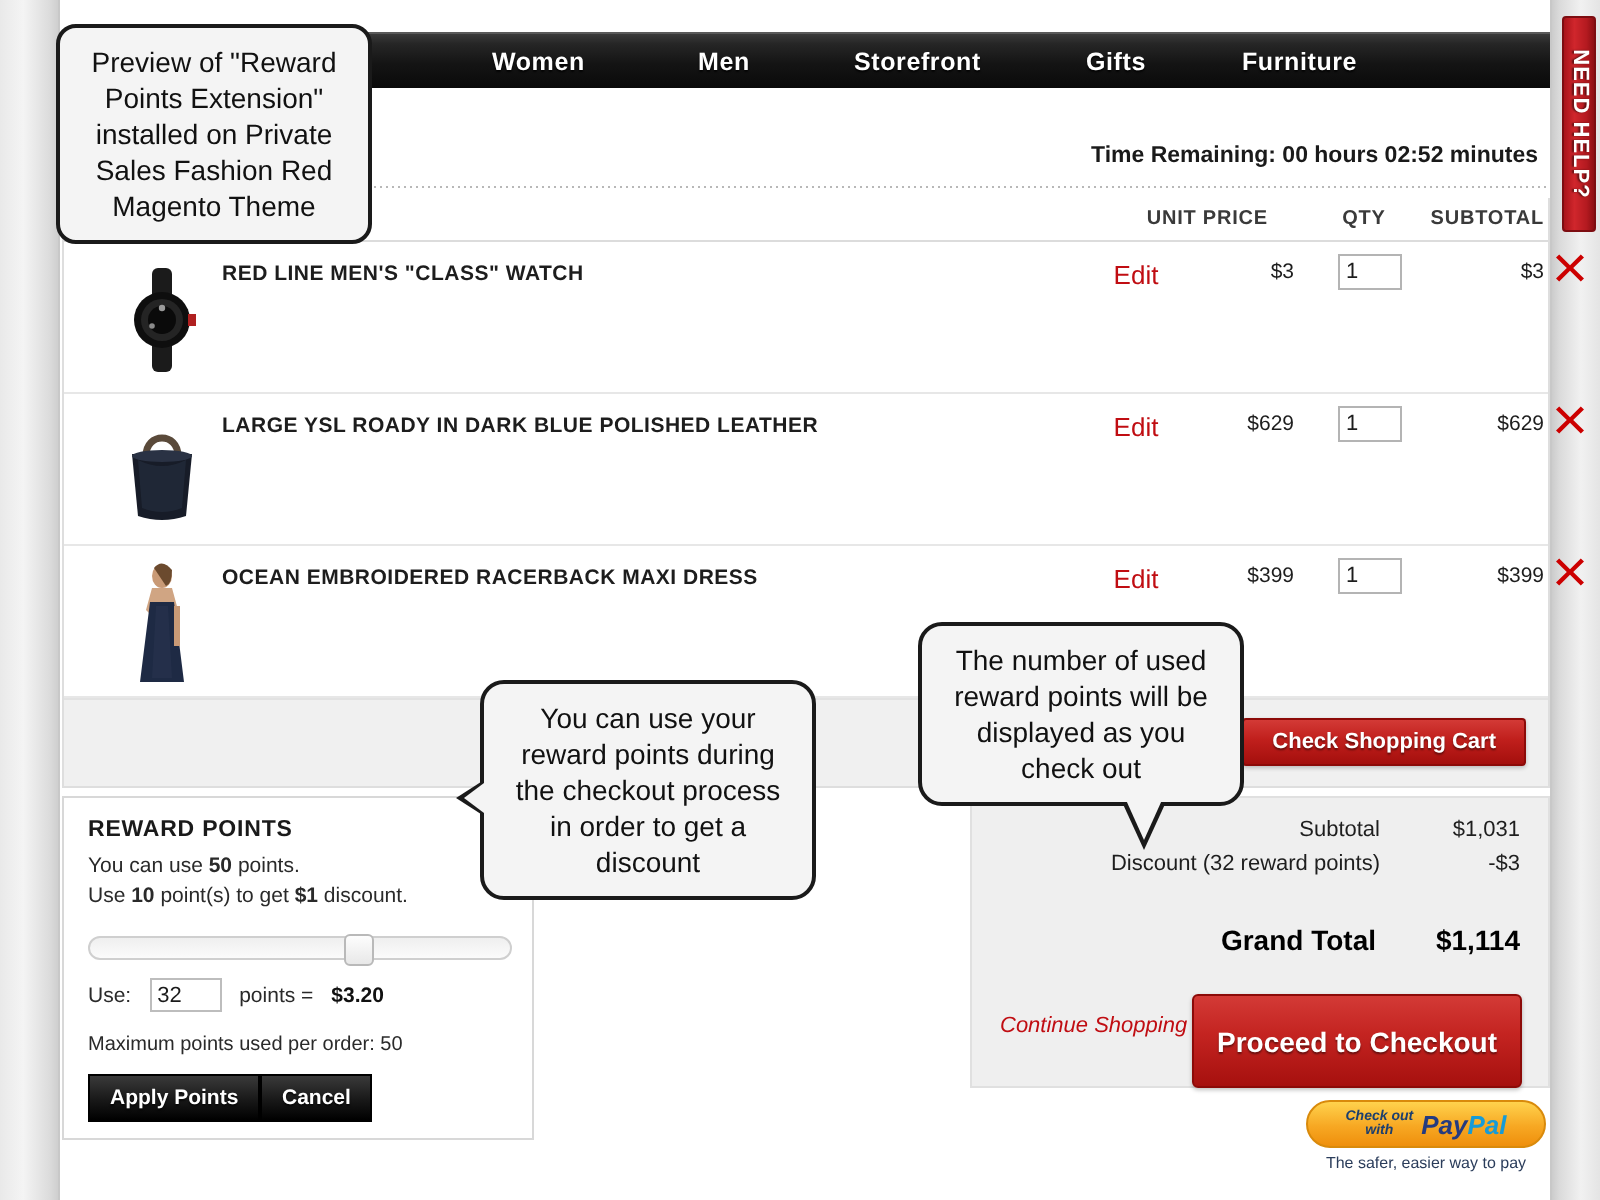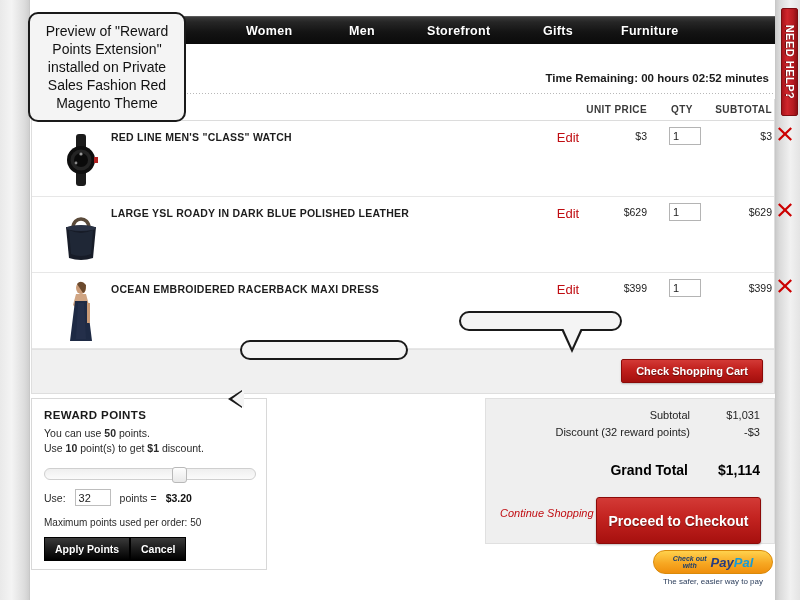"UNIT PRICE" .col-unit { left: 545px -> 532px }
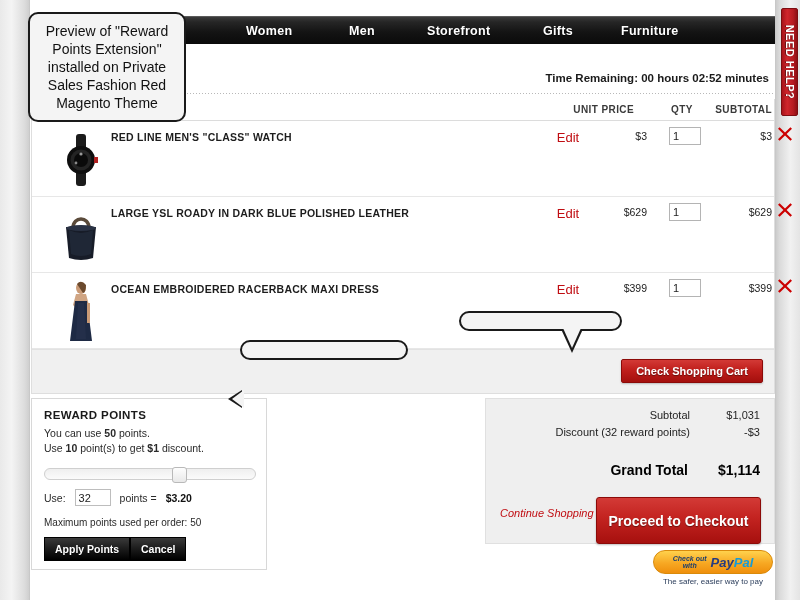"The number of used reward" span { html: none -> <span>The number of used reward points will be displayed as you check out</span> }
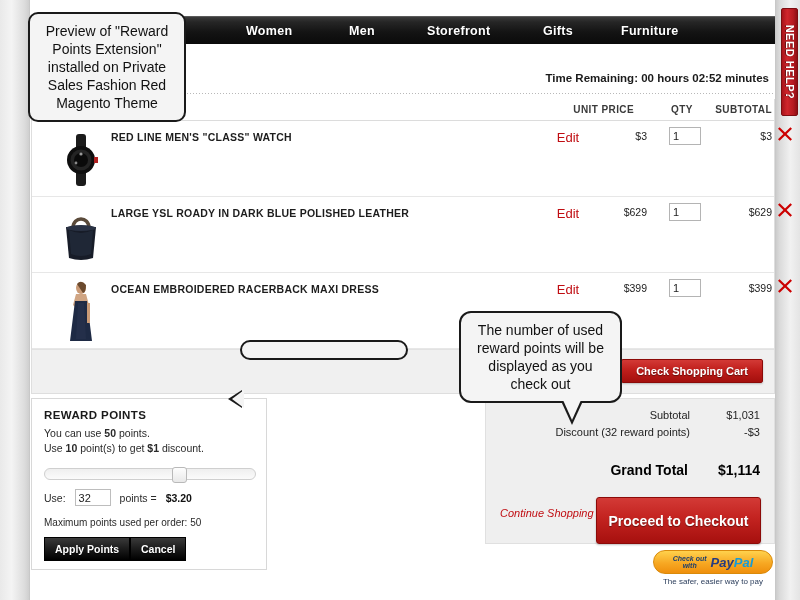"You can use your reward" span { html: none -> <span>You can use your reward points during the checkout process in order to get a discount</span> }
